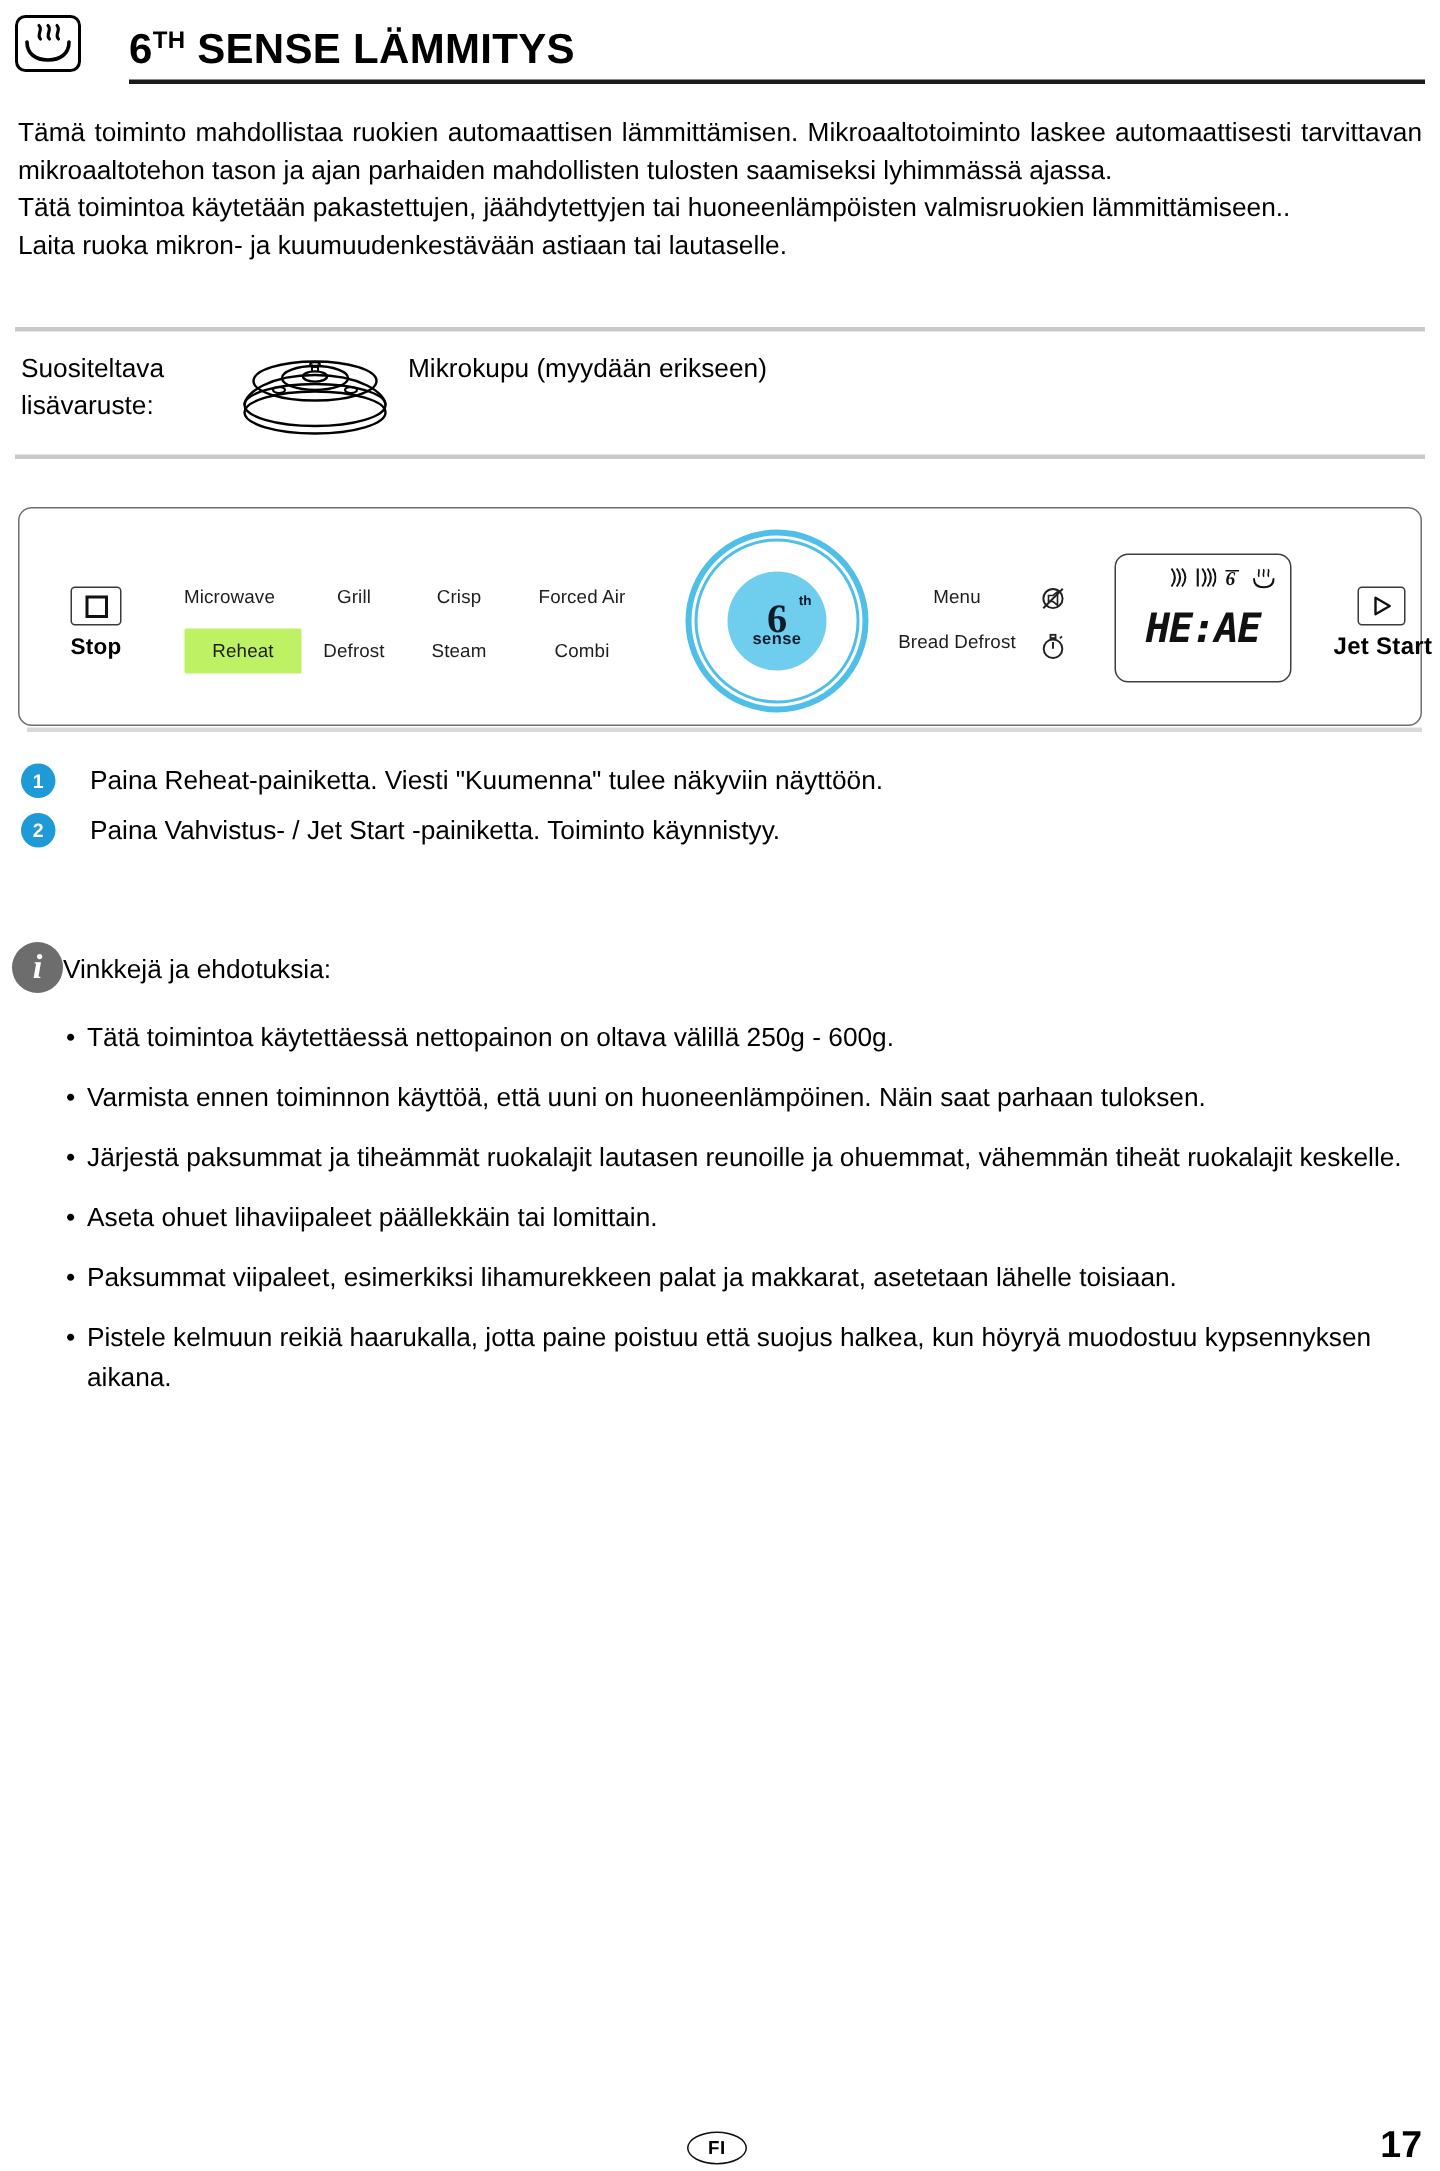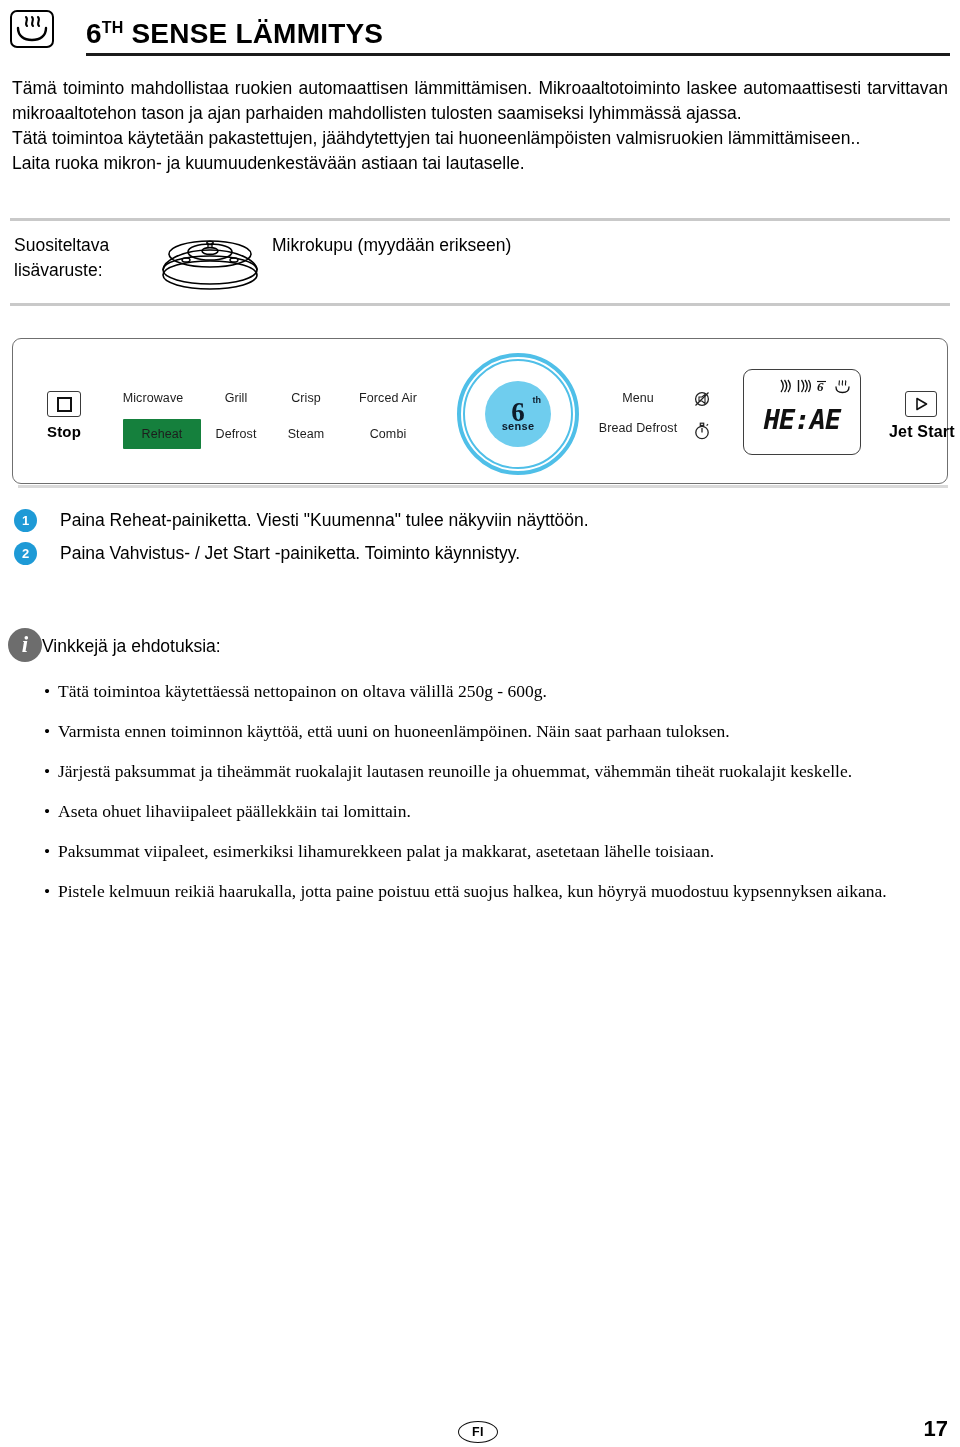"Reheat" .mode-cell.hl { background: #15803d -> #bef264 }
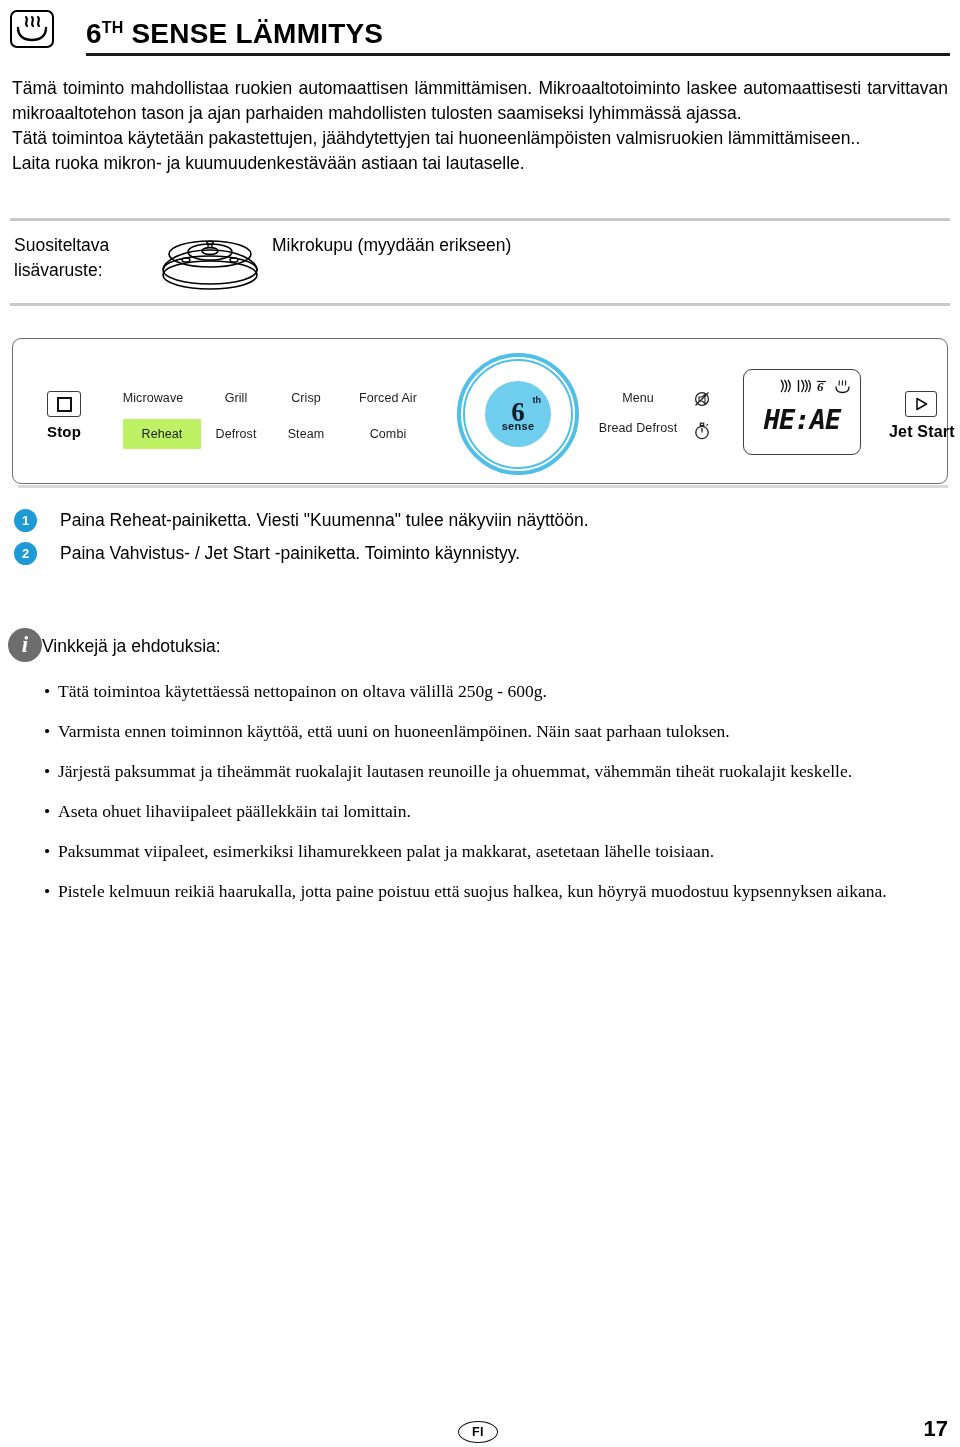"Tätä toimintoa käytettäessä nettopainon" .tip { font-family: Liberation Serif, serif -> none }
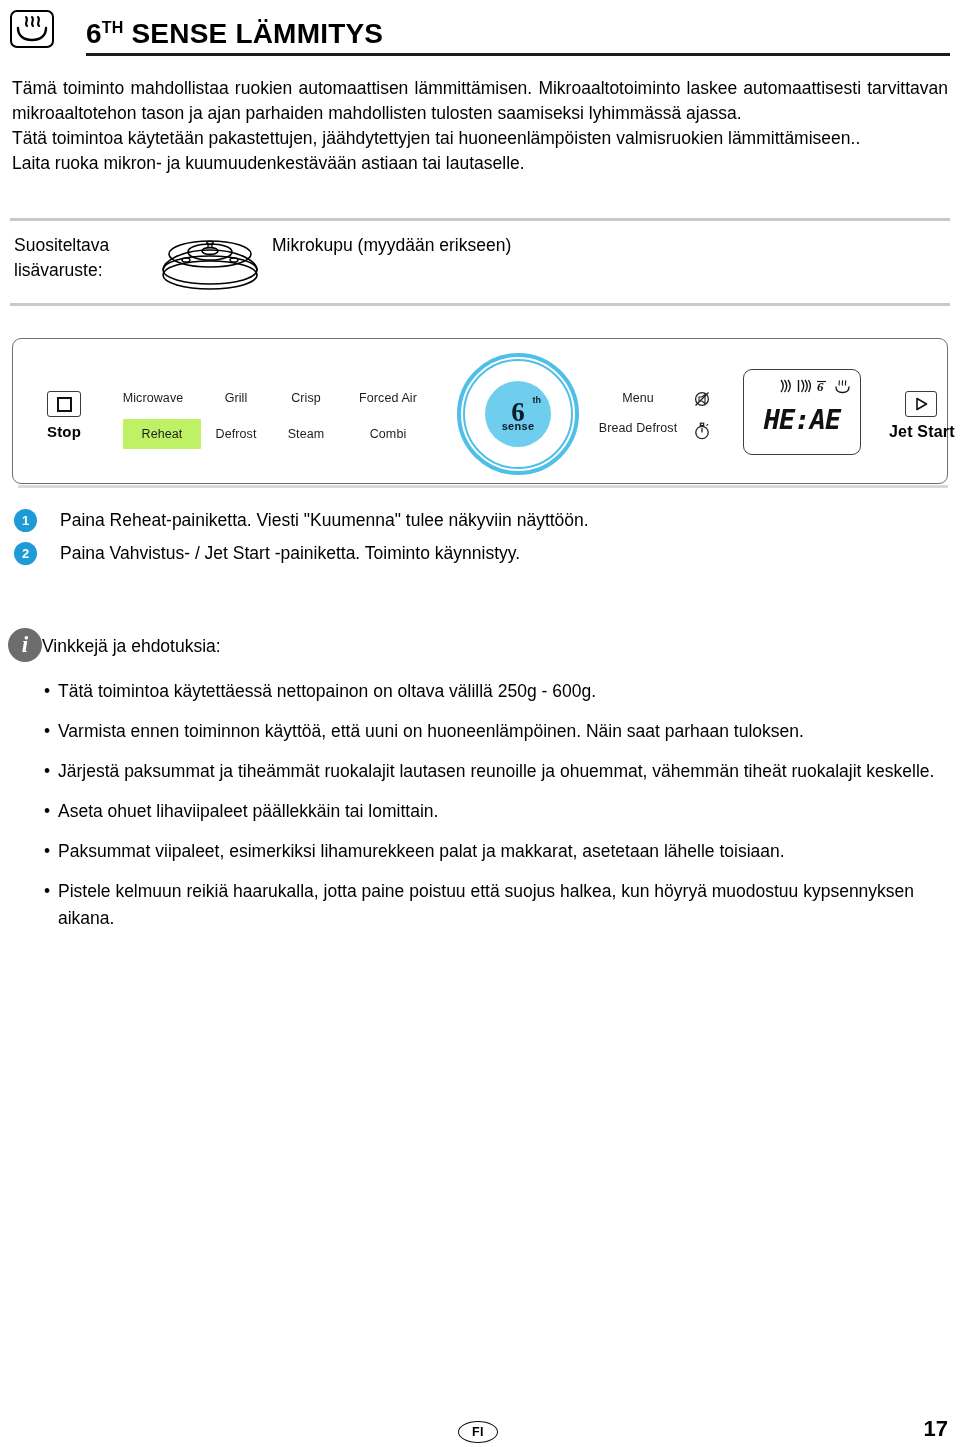"17" .footer-page { font-size: 22px -> 25px }
